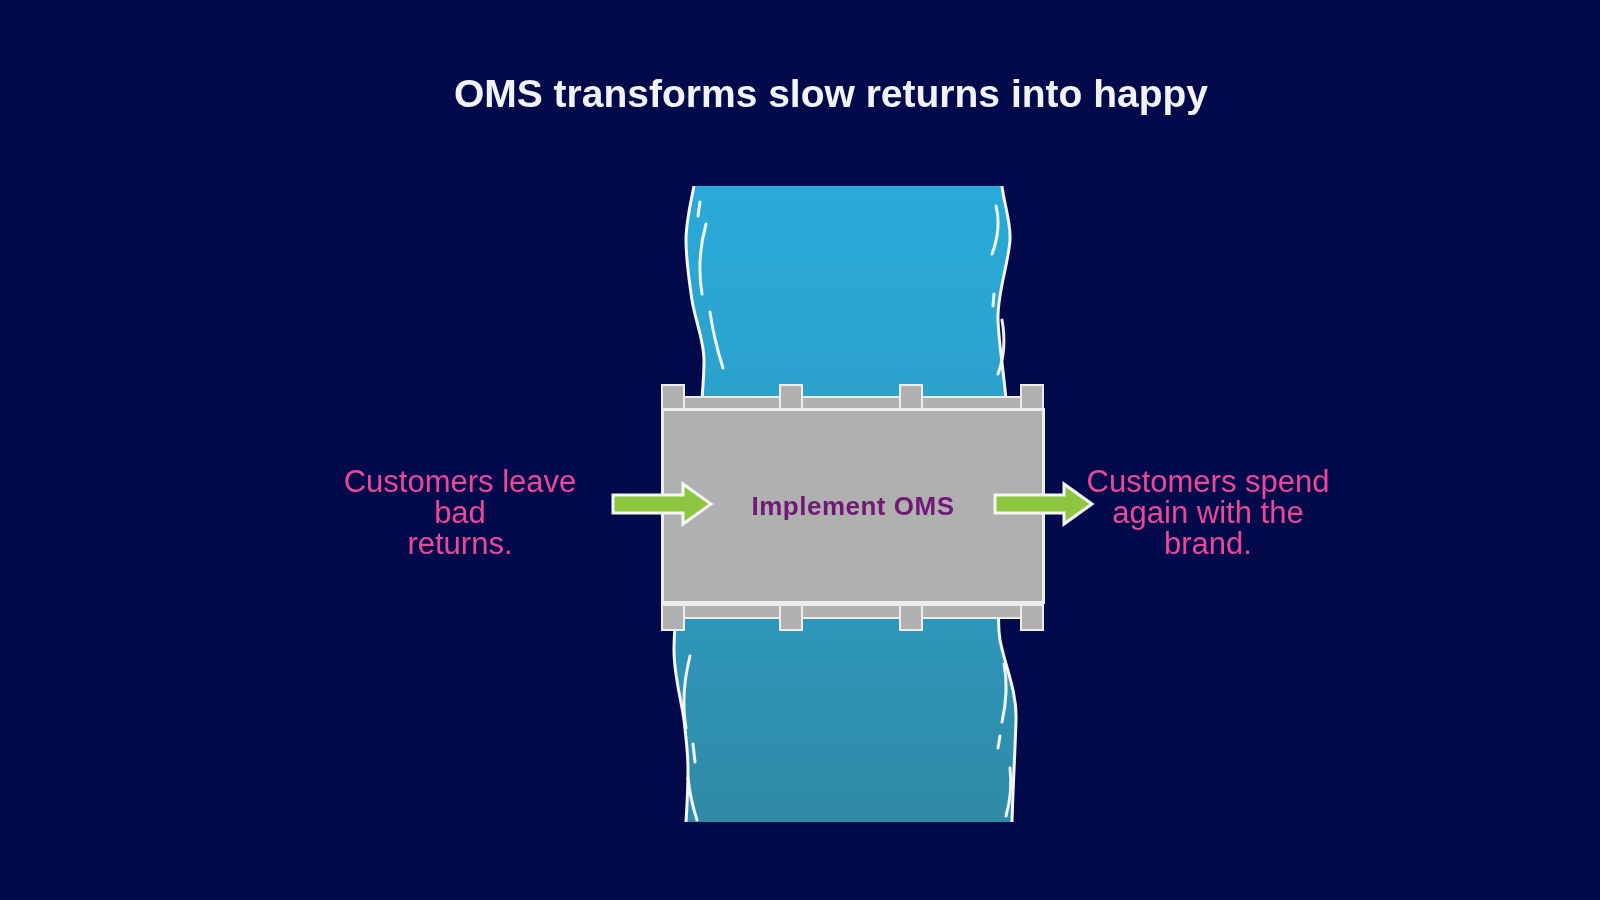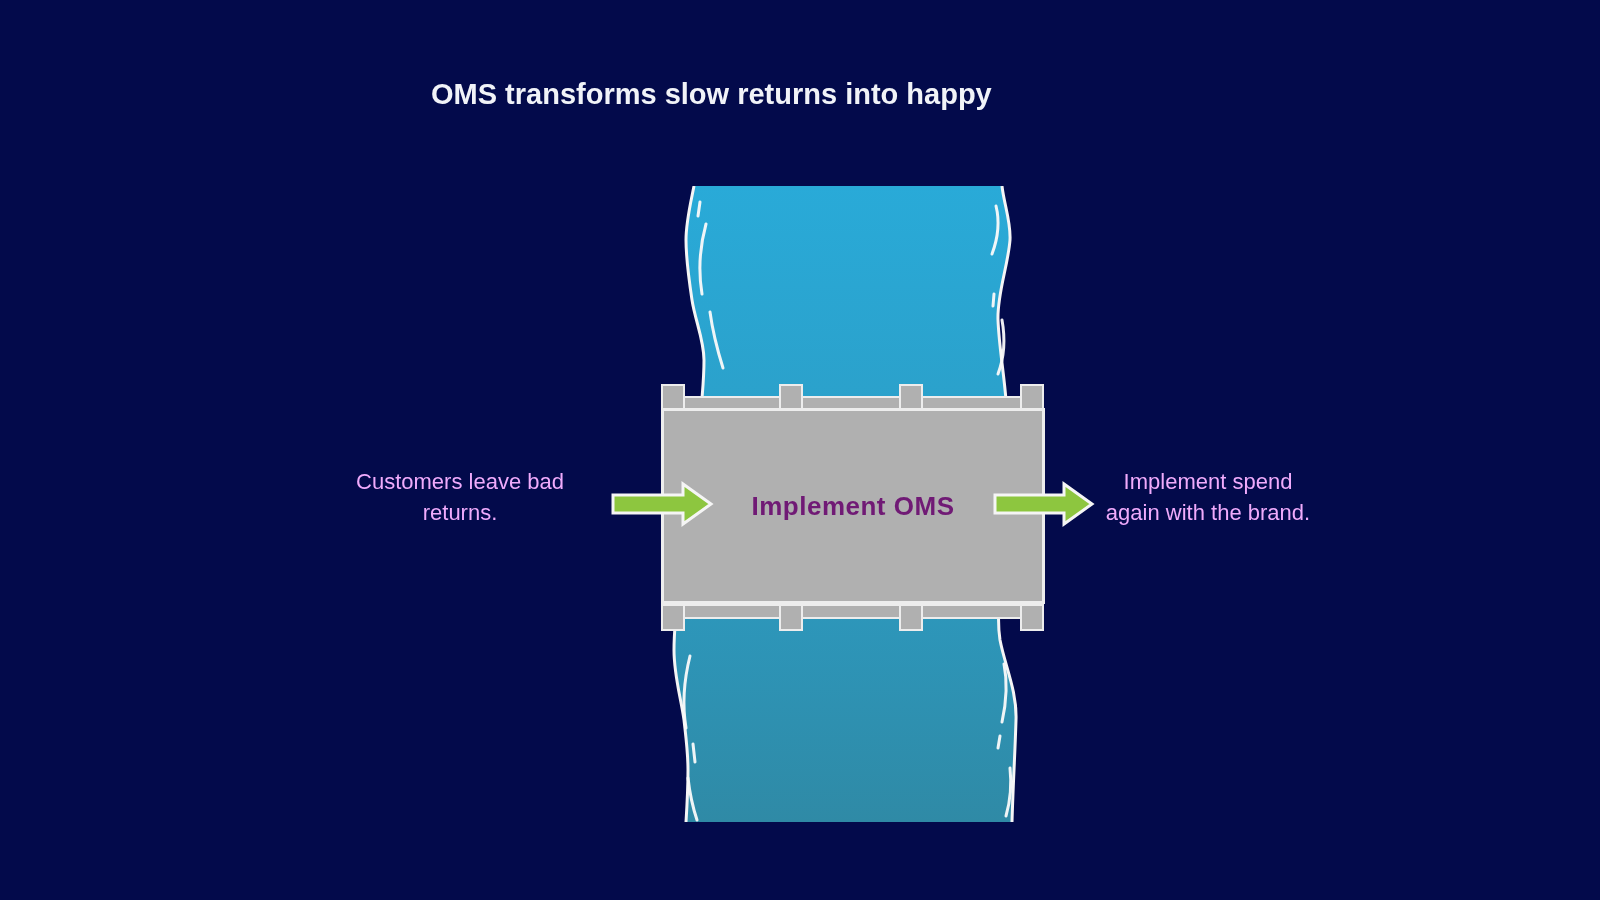"OMS transforms slow returns into" .title { font-size: 29px -> 39px; text-align: none -> center }
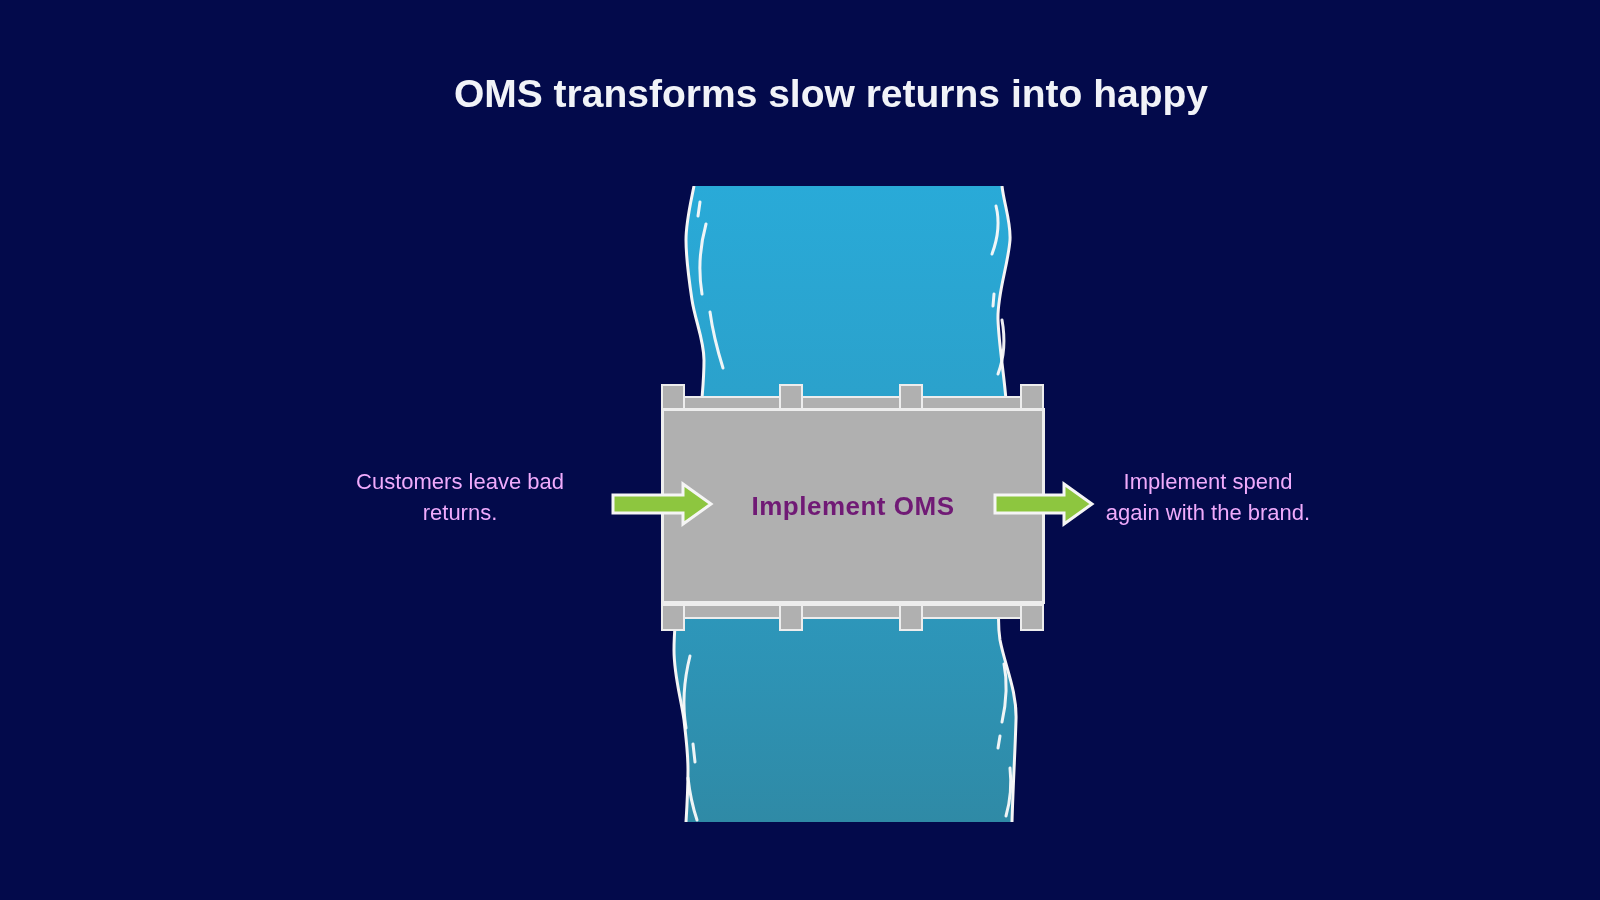"Customers leave bad" .side-label { color: #f0abfc -> #ec4899; font-size: 22px -> 31px }
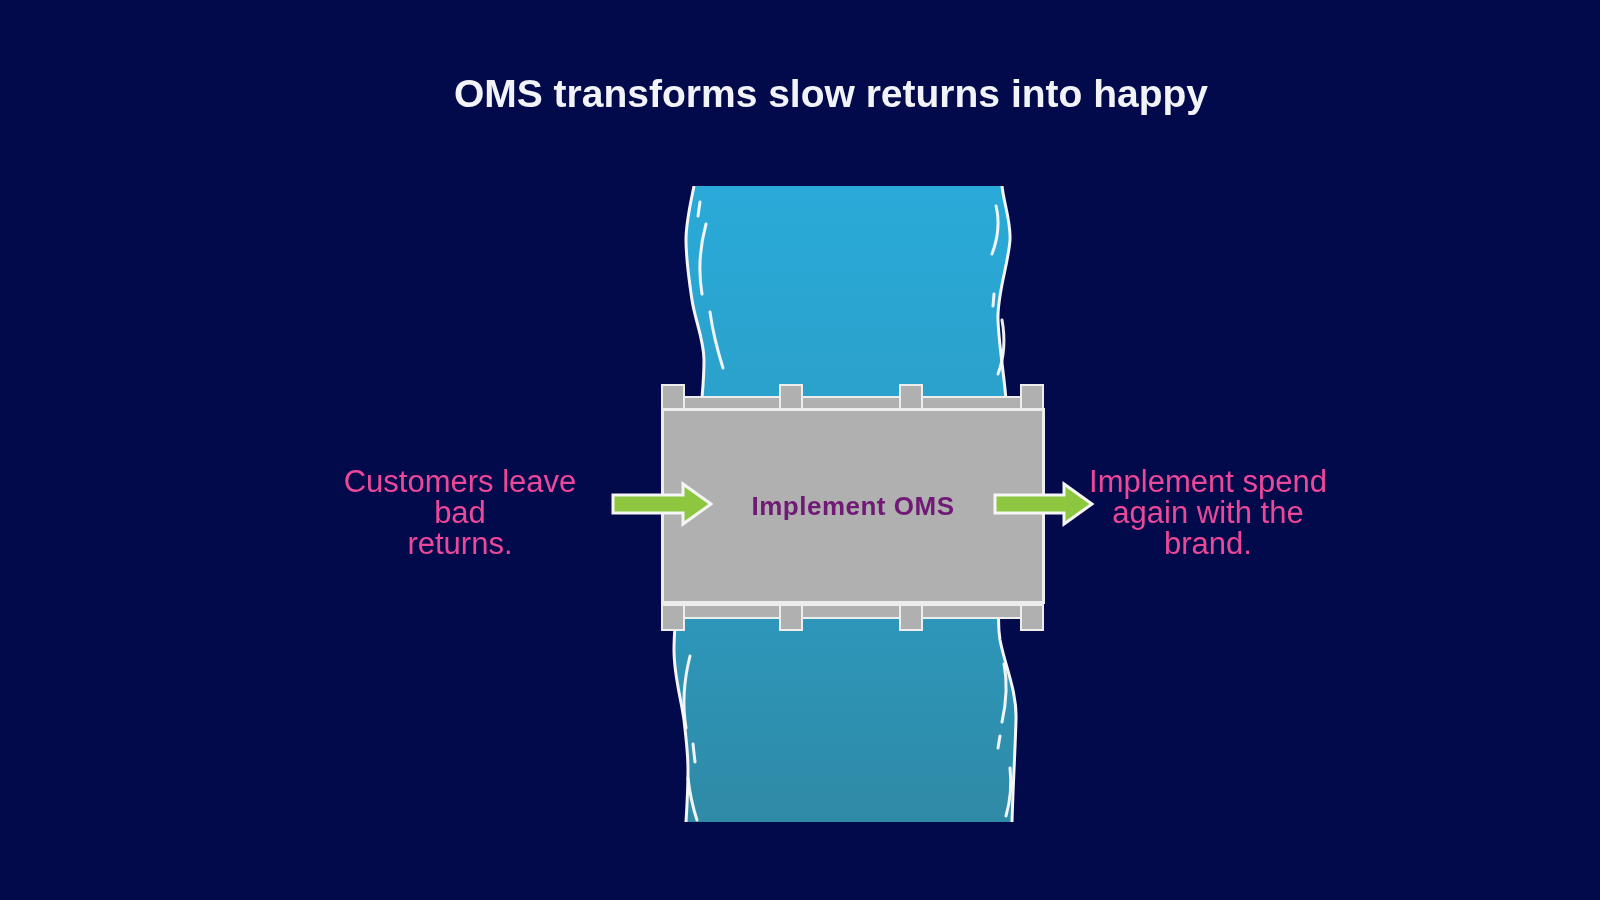"Implement spend" div { text: Implement -> Customers }
